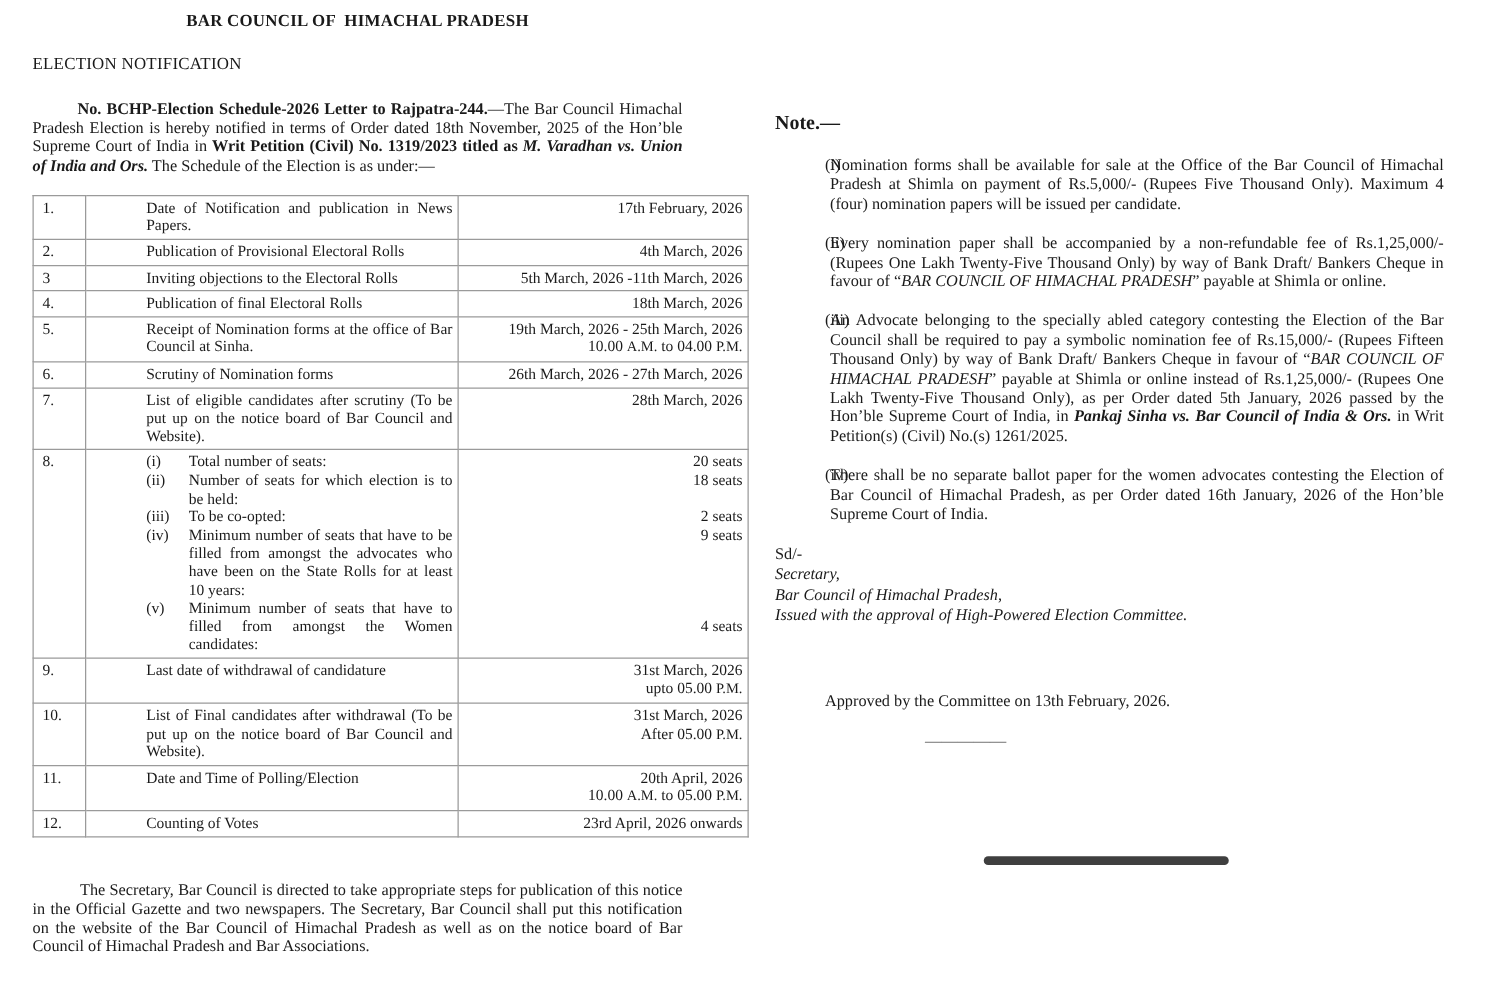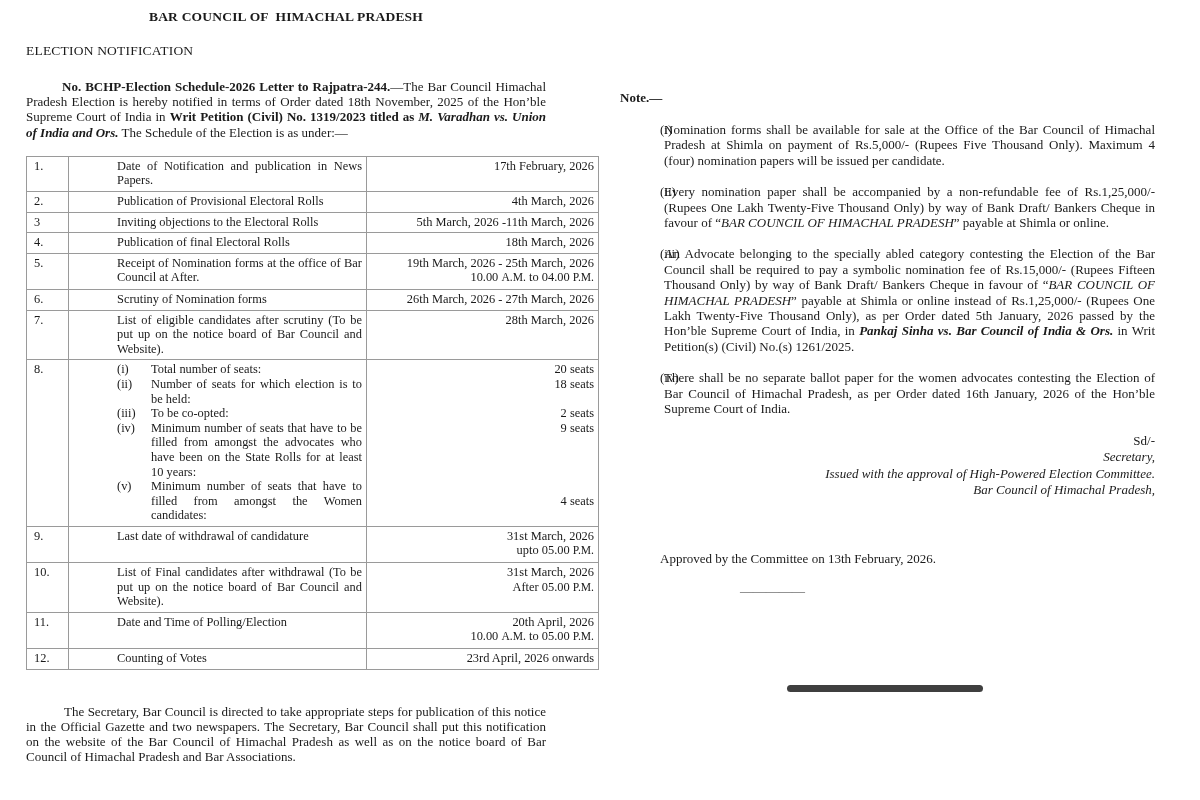"Note.—" .note-label { font-size: 13px -> 16px }
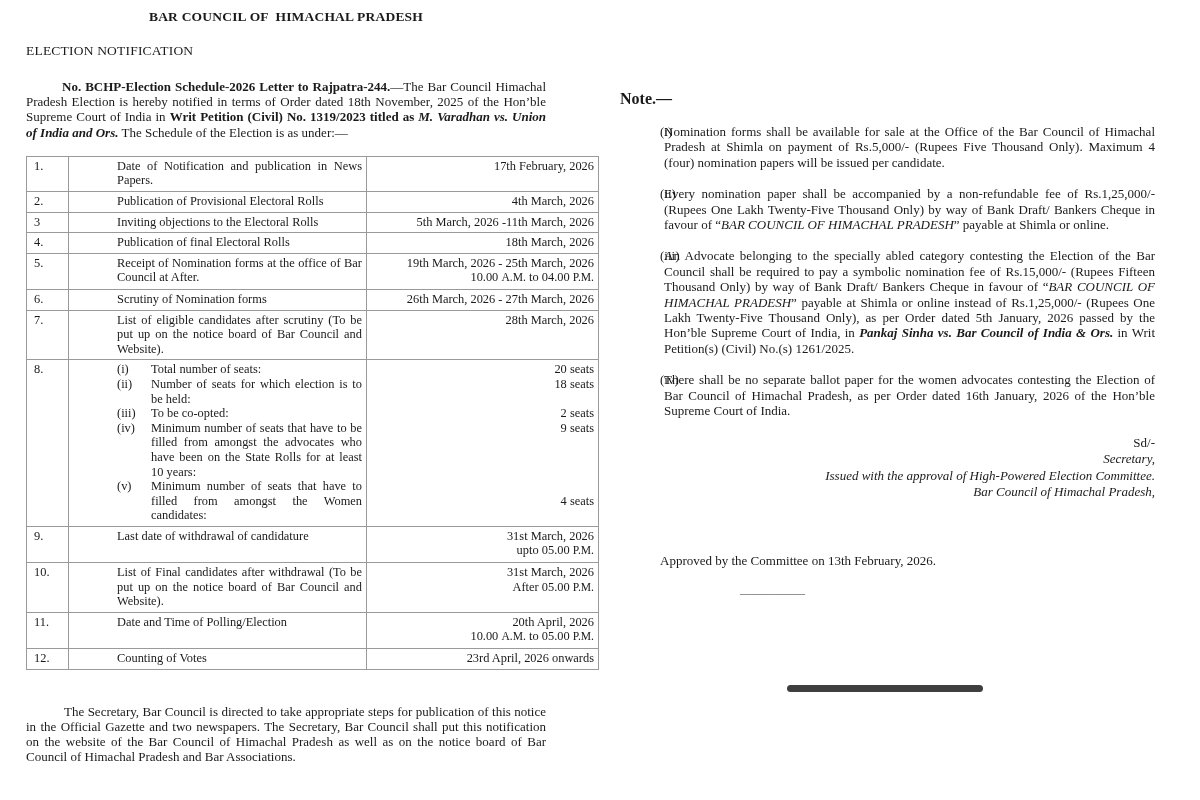"Receipt of Nomination forms at" td.c-item { text: After -> Sinha }
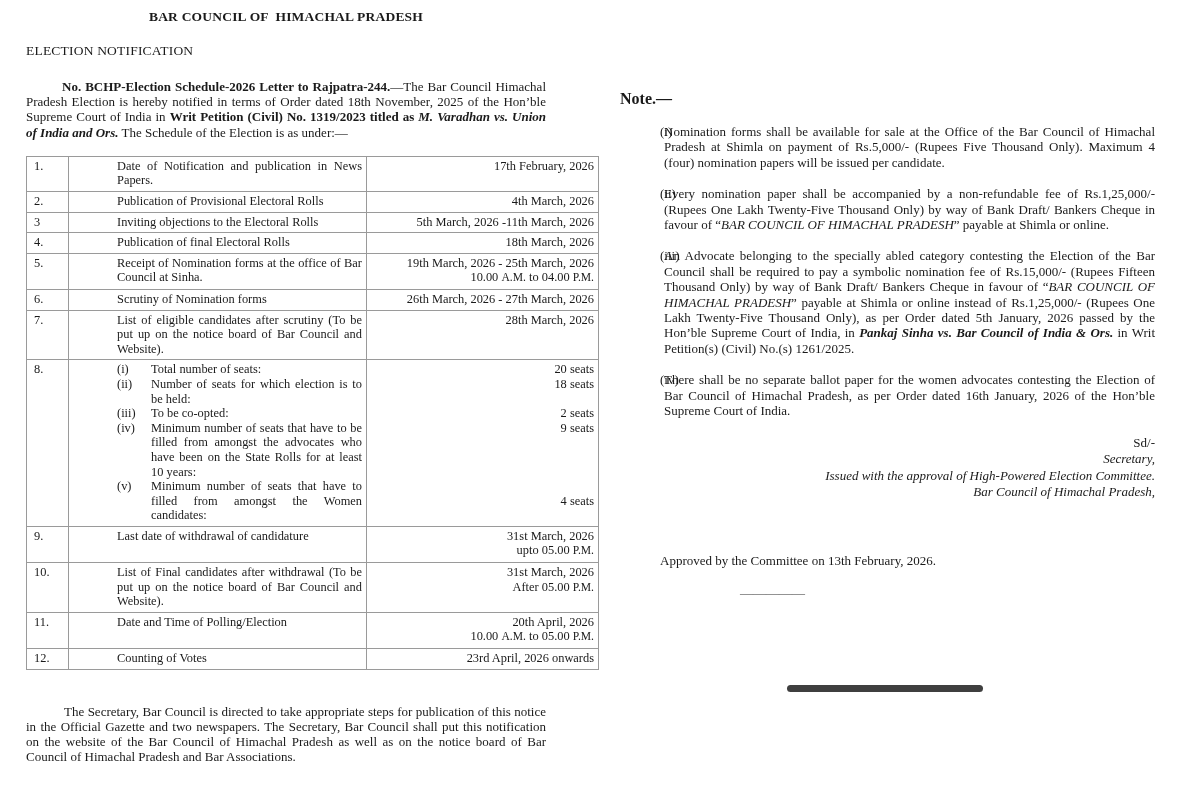"Sd/-" .signature { text-align: right -> left }
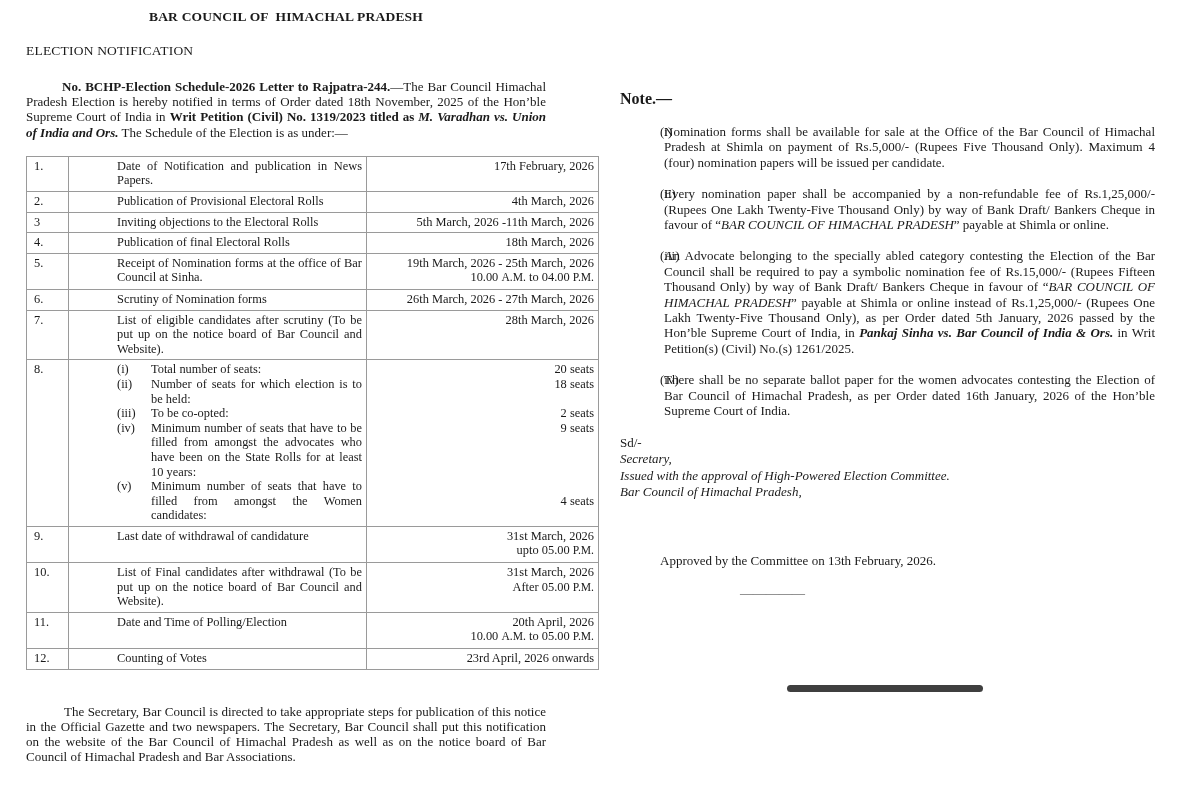"Issued with the approval of" div { order: before "Bar Council of Himachal Pradesh," -> after "Bar Council of Himachal Pradesh," }
